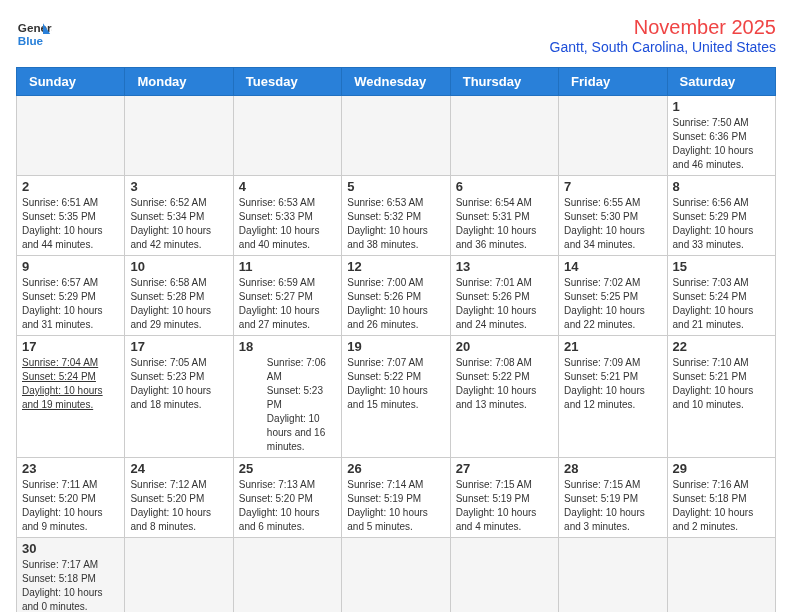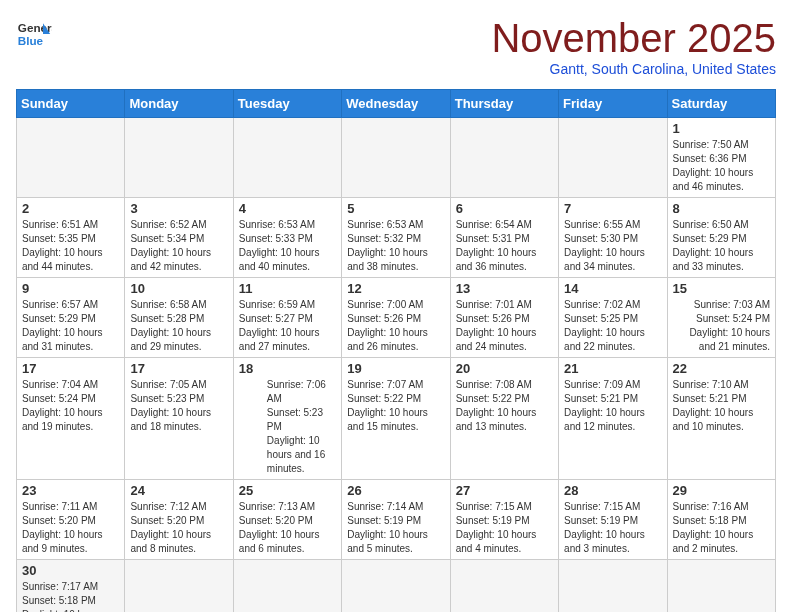"November 2025" .month-title { color: #7f1d1d -> #ef4444; font-size: 40px -> 20px }
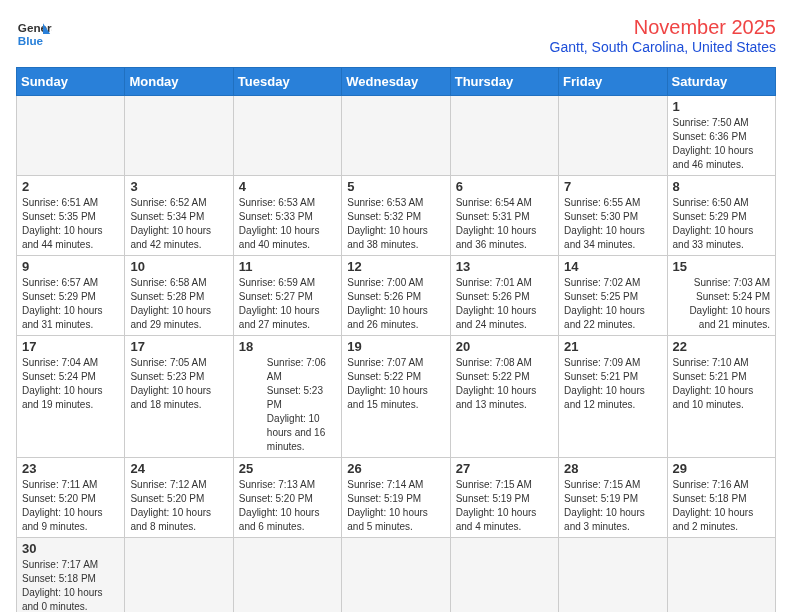"Sunday" .calendar th { padding: 6px 4px -> 6px 12px }
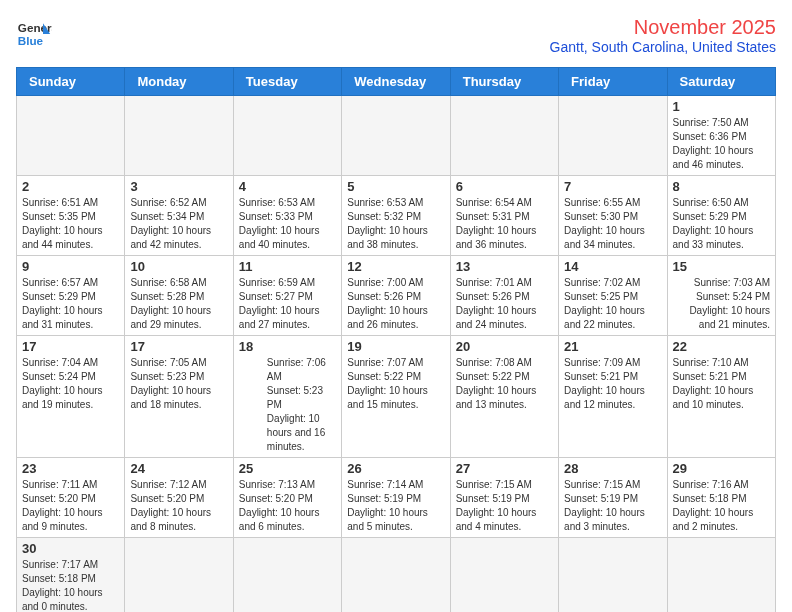"Sunrise: 6:50 AM" div.day-info { text: 6:50 -> 6:56 }
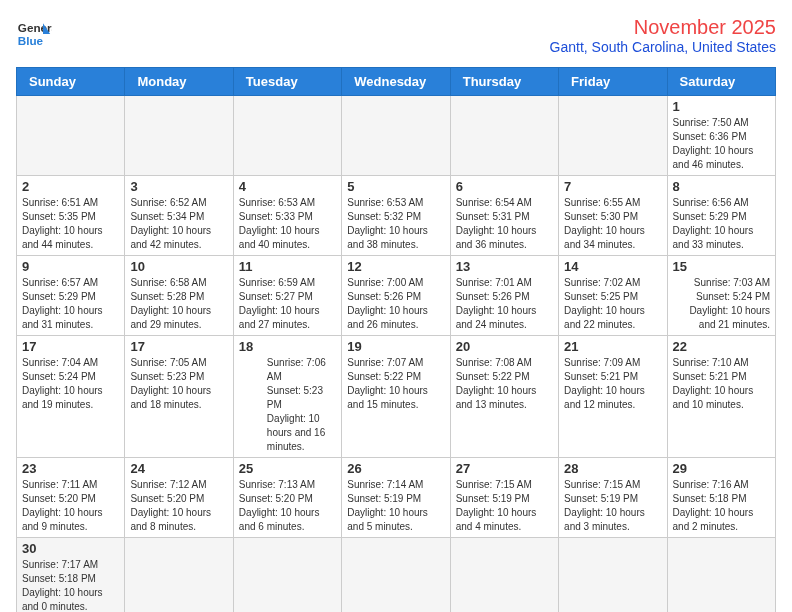"Sunrise: 7:03 AM" div.day-info { text-align: right -> none }
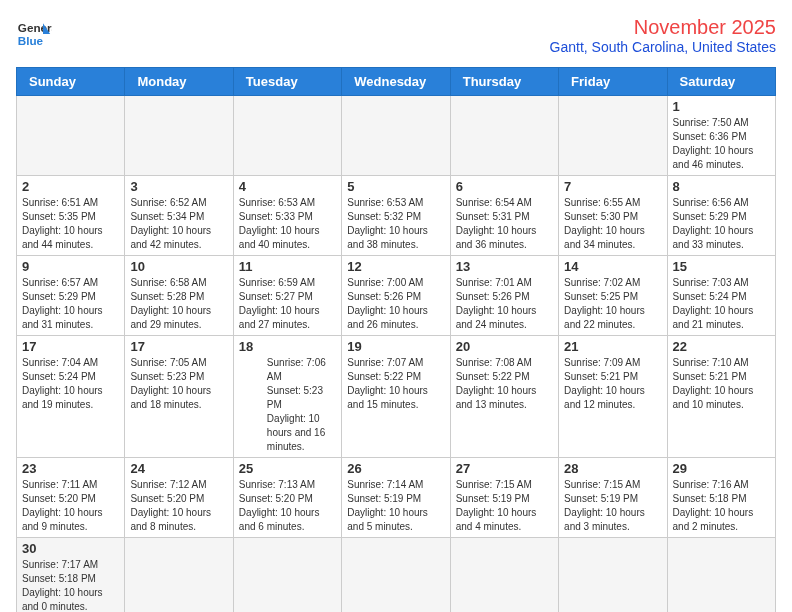"Sunrise: 7:04 AM" div.day-info { text-decoration: none -> underline }
